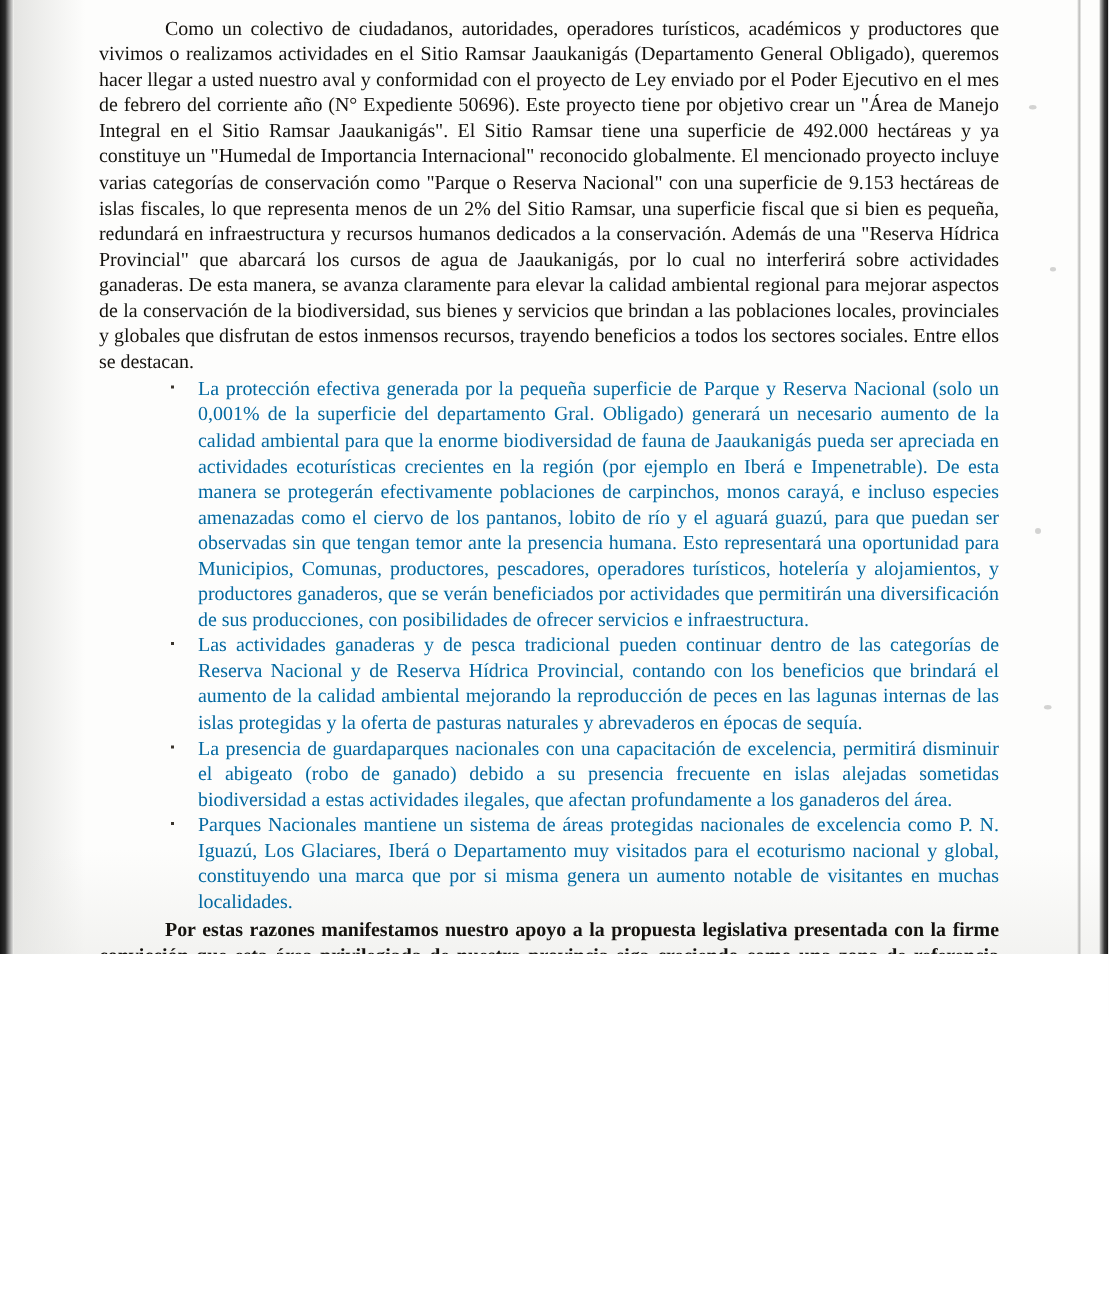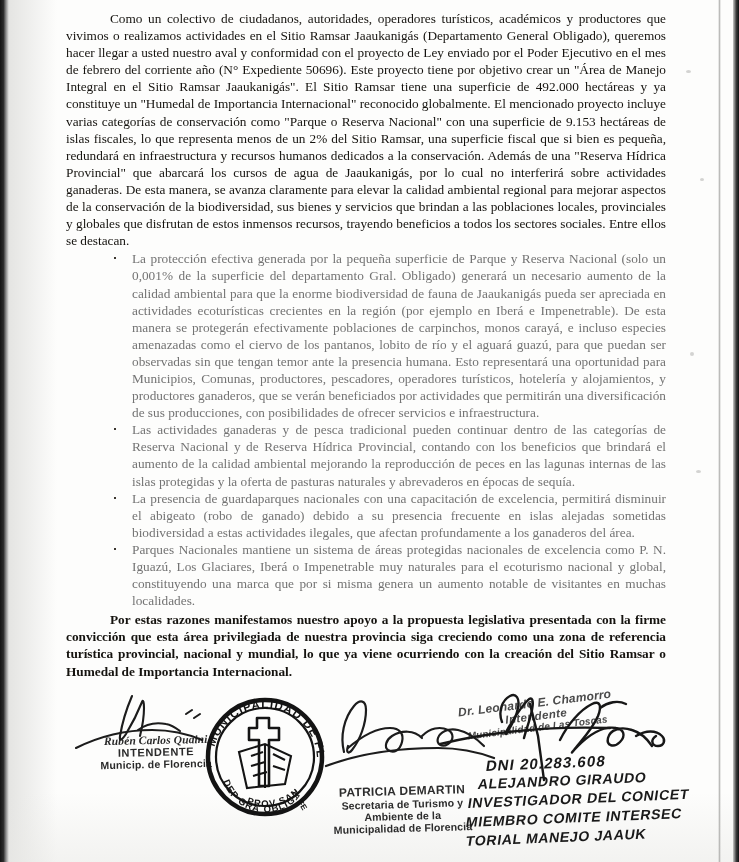"Como un colectivo de ciudadanos," .page { height: 862px -> 636px }
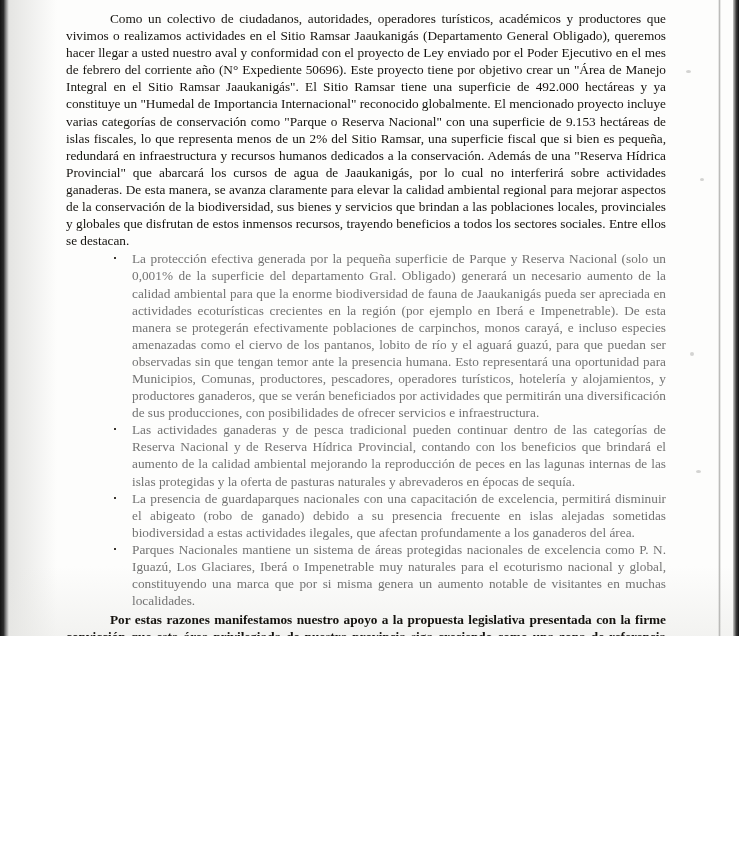"La protección efectiva generada por" .bullet-item { color: #737373 -> #0369a1 }
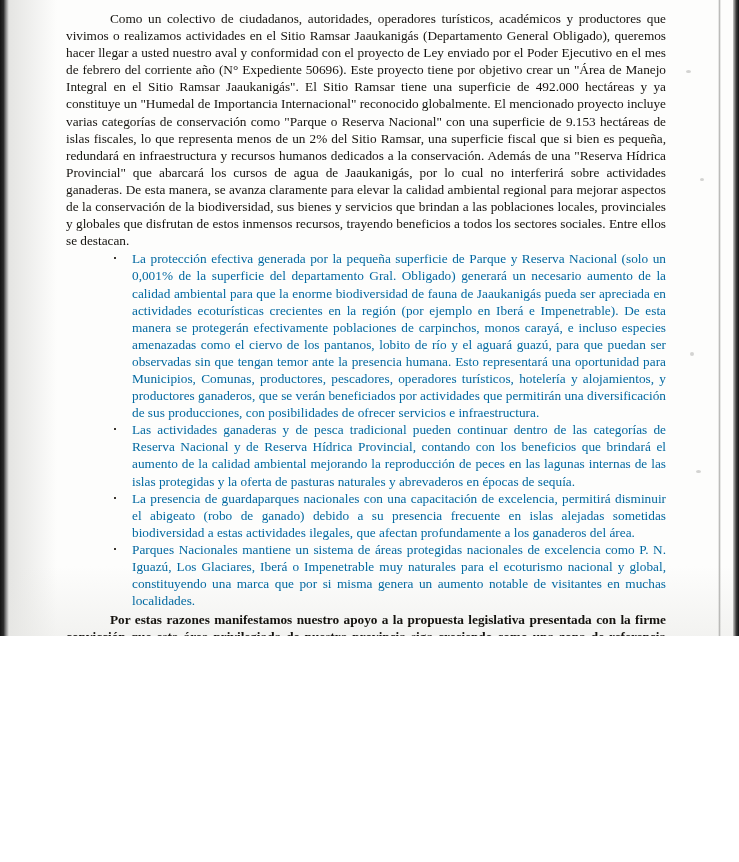"Parques Nacionales mantiene un sistema" span { text: Impenetrable muy naturales -> Departamento muy visitados }
